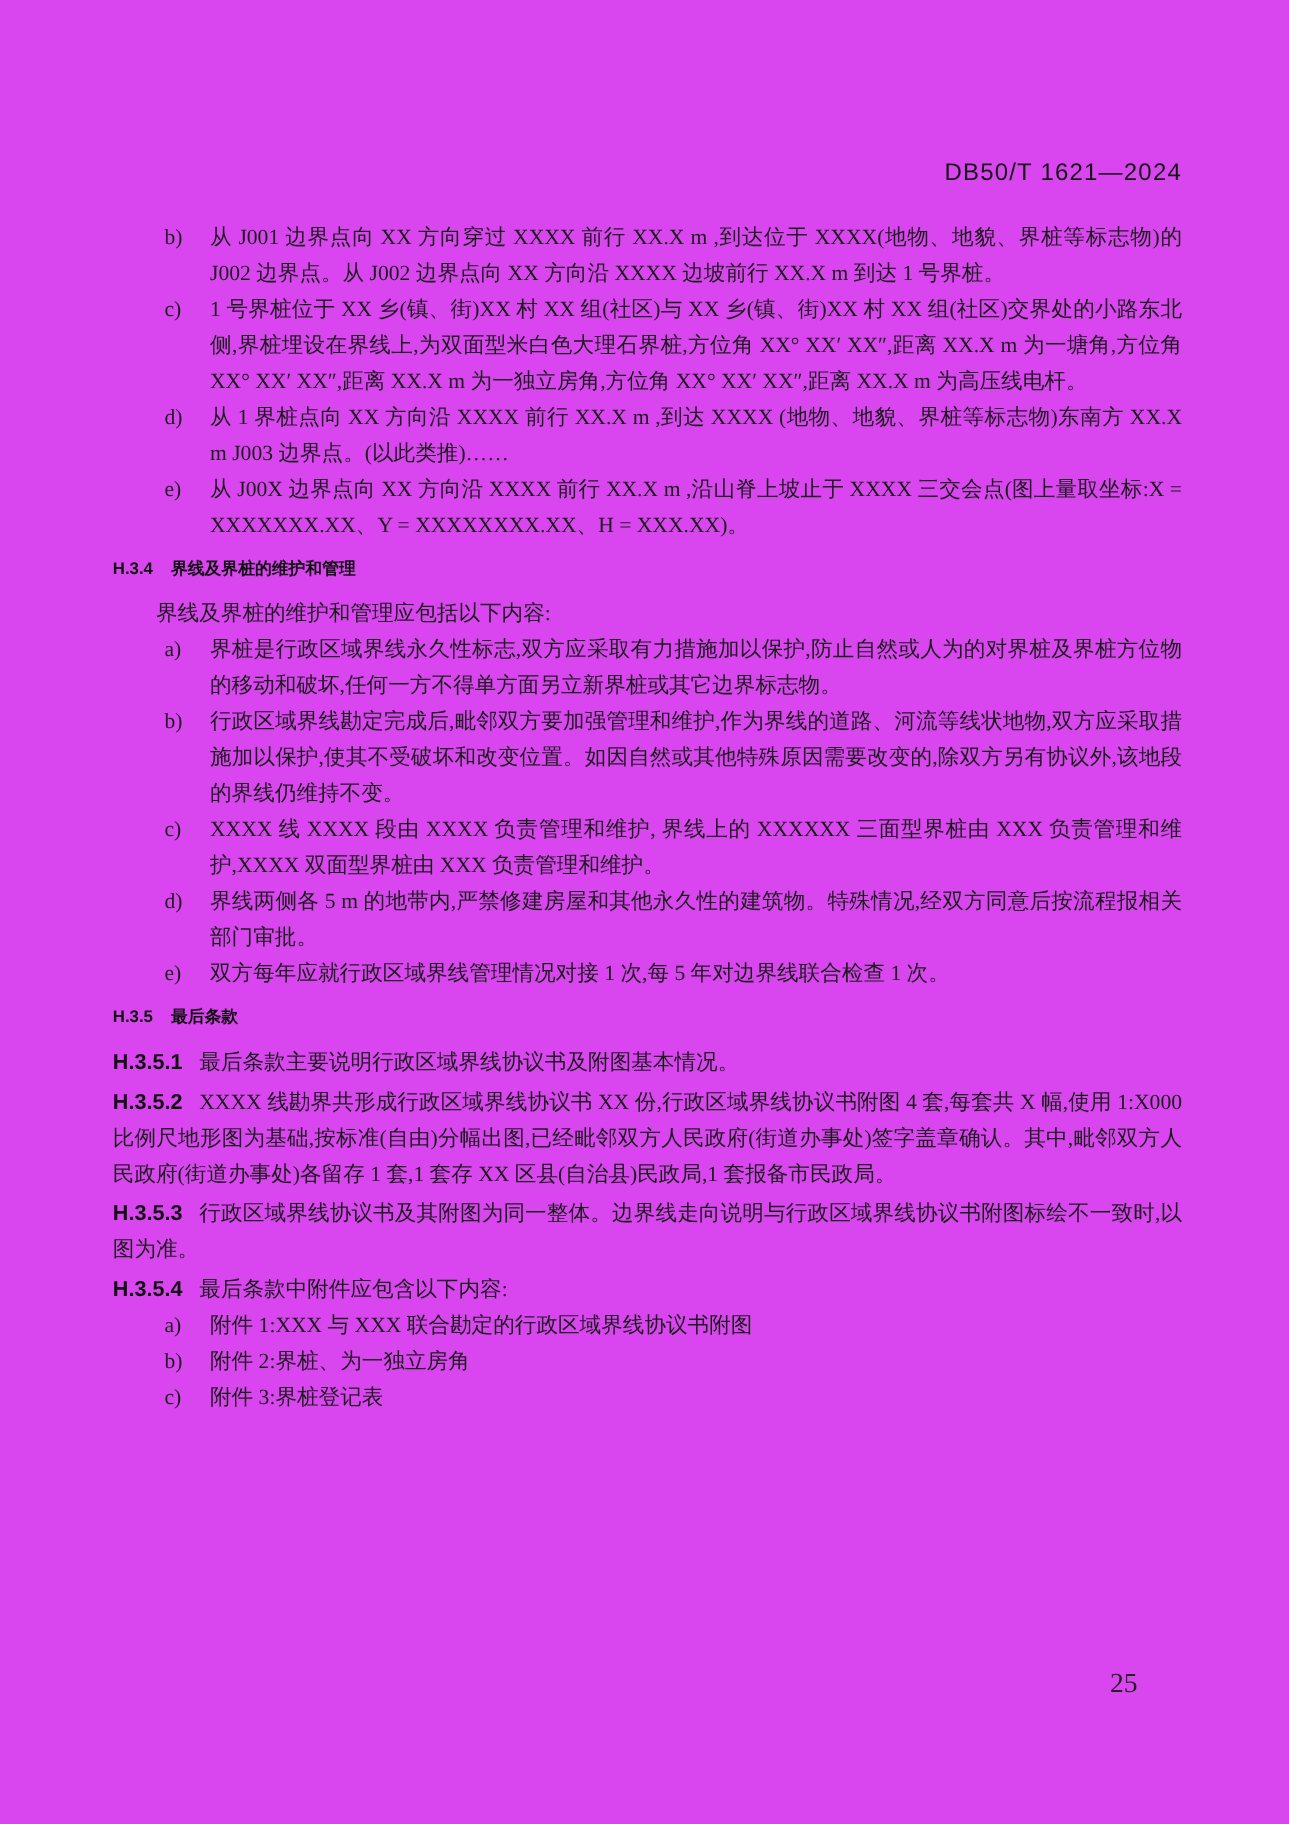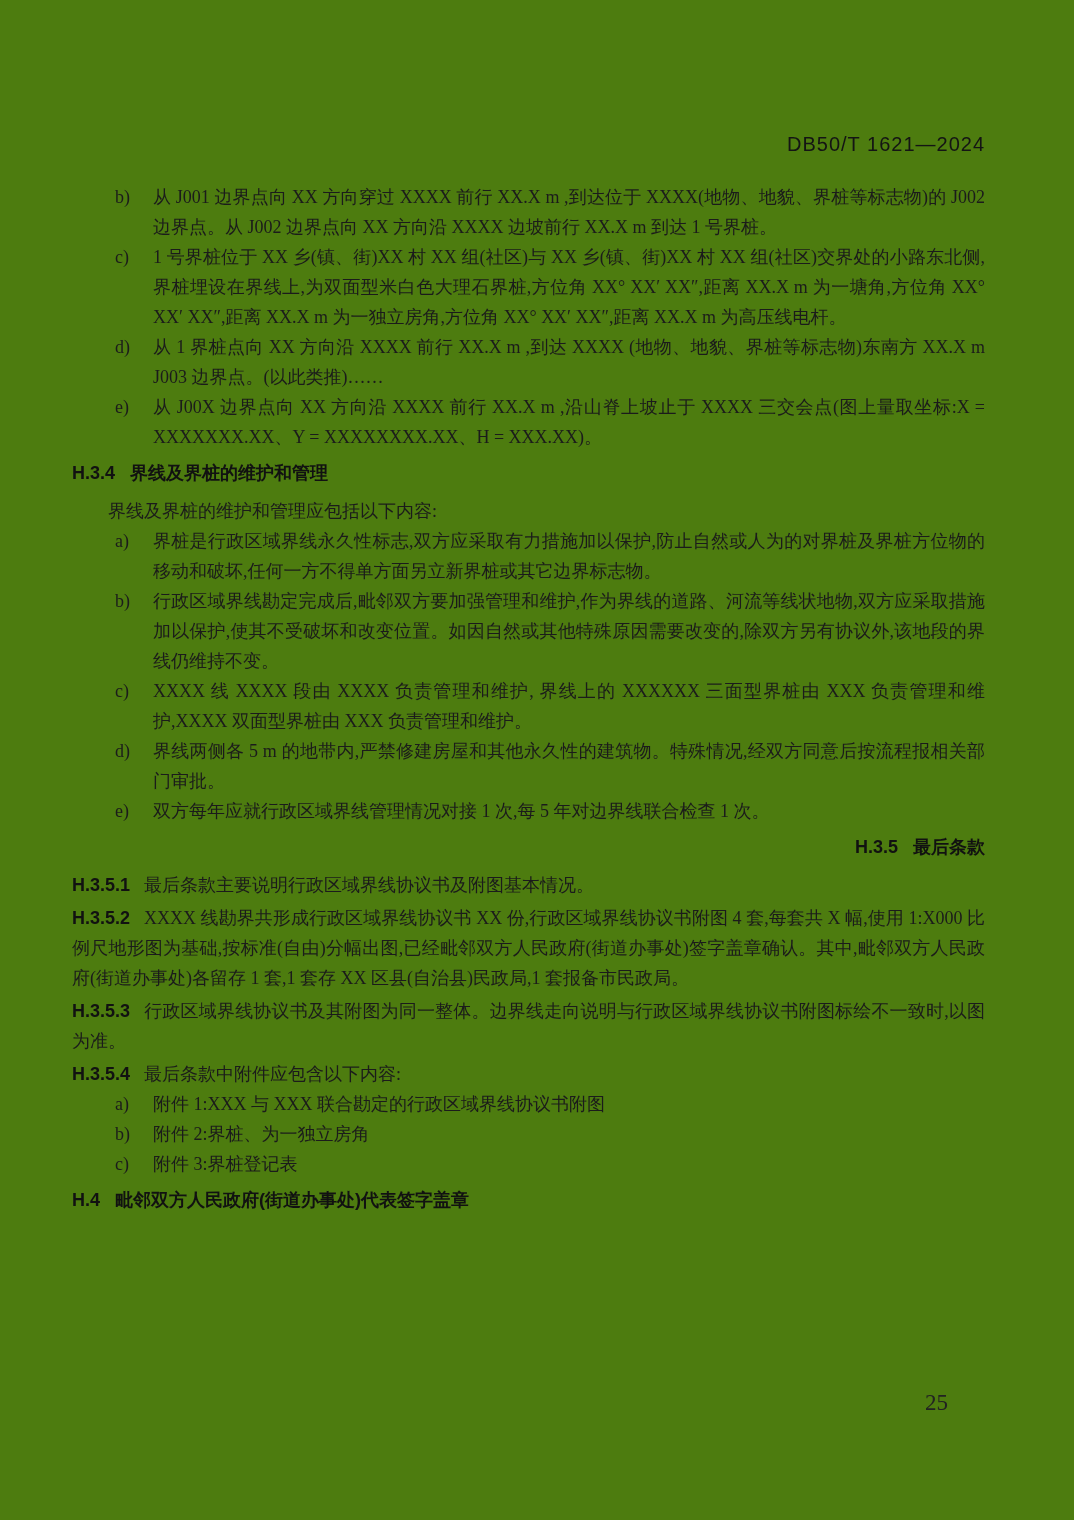"DB50/T 1621—2024" .page { background: #4d7c0f -> #d946ef; padding: 132px 89px 0 72px -> 132px 89px 0 94px }
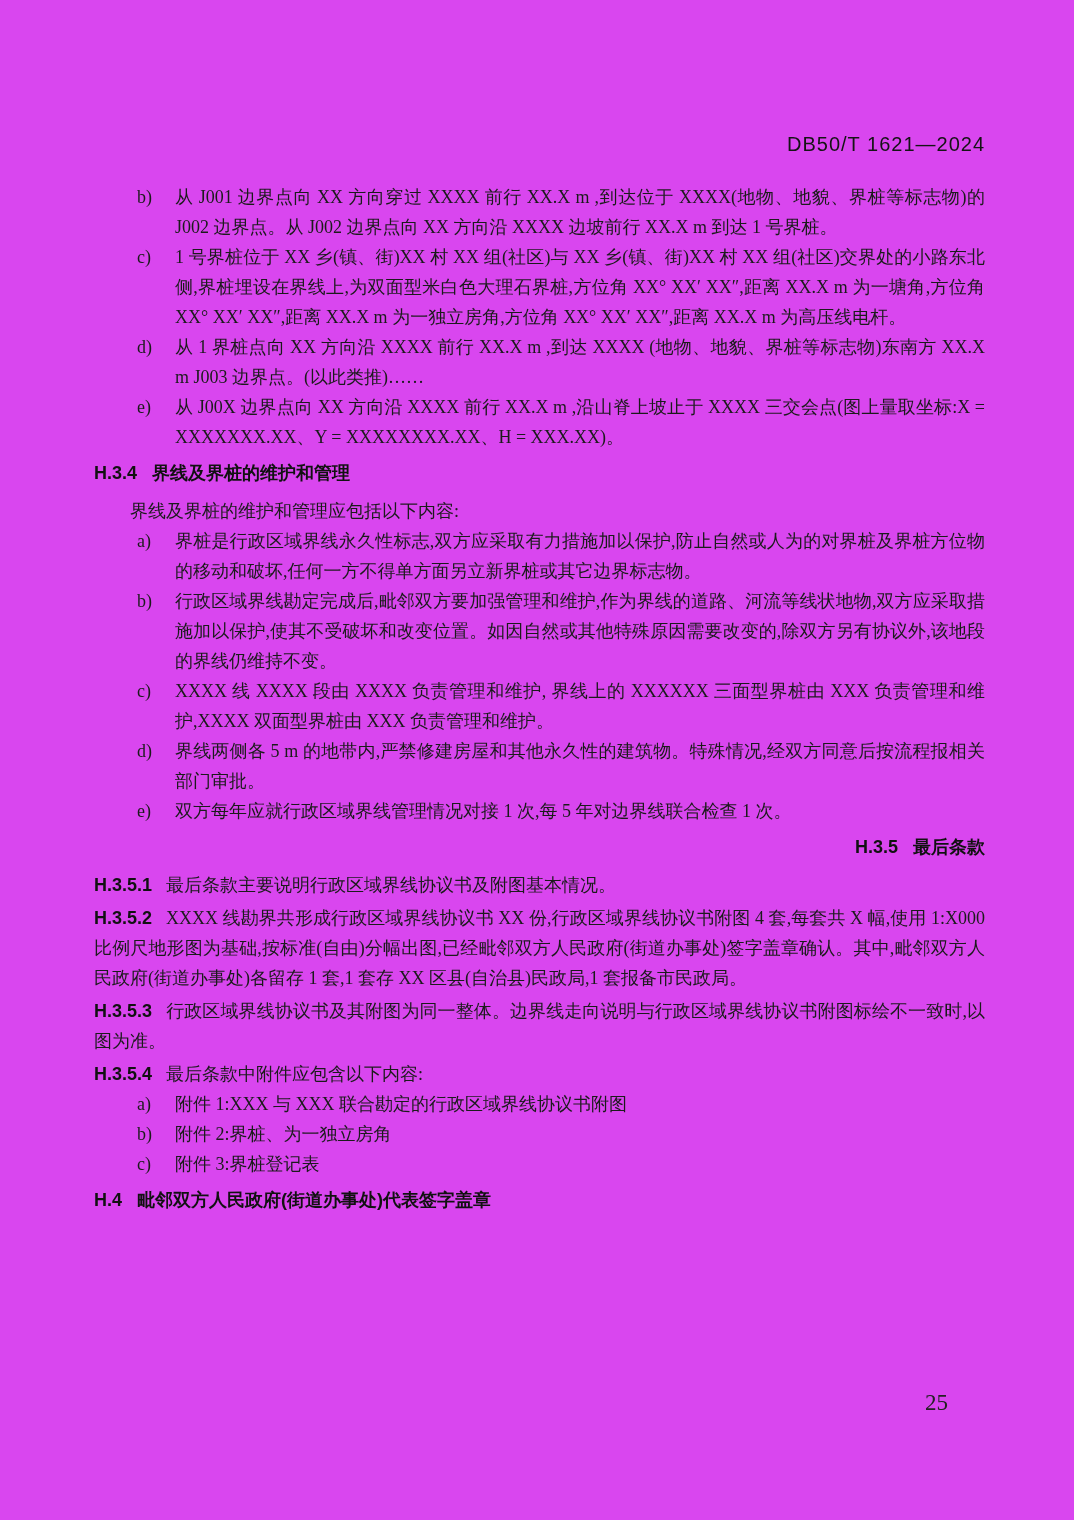"H.3.4 界线及界桩的维护和管理" h3.sec-heading { font-size: 18px -> 14px }
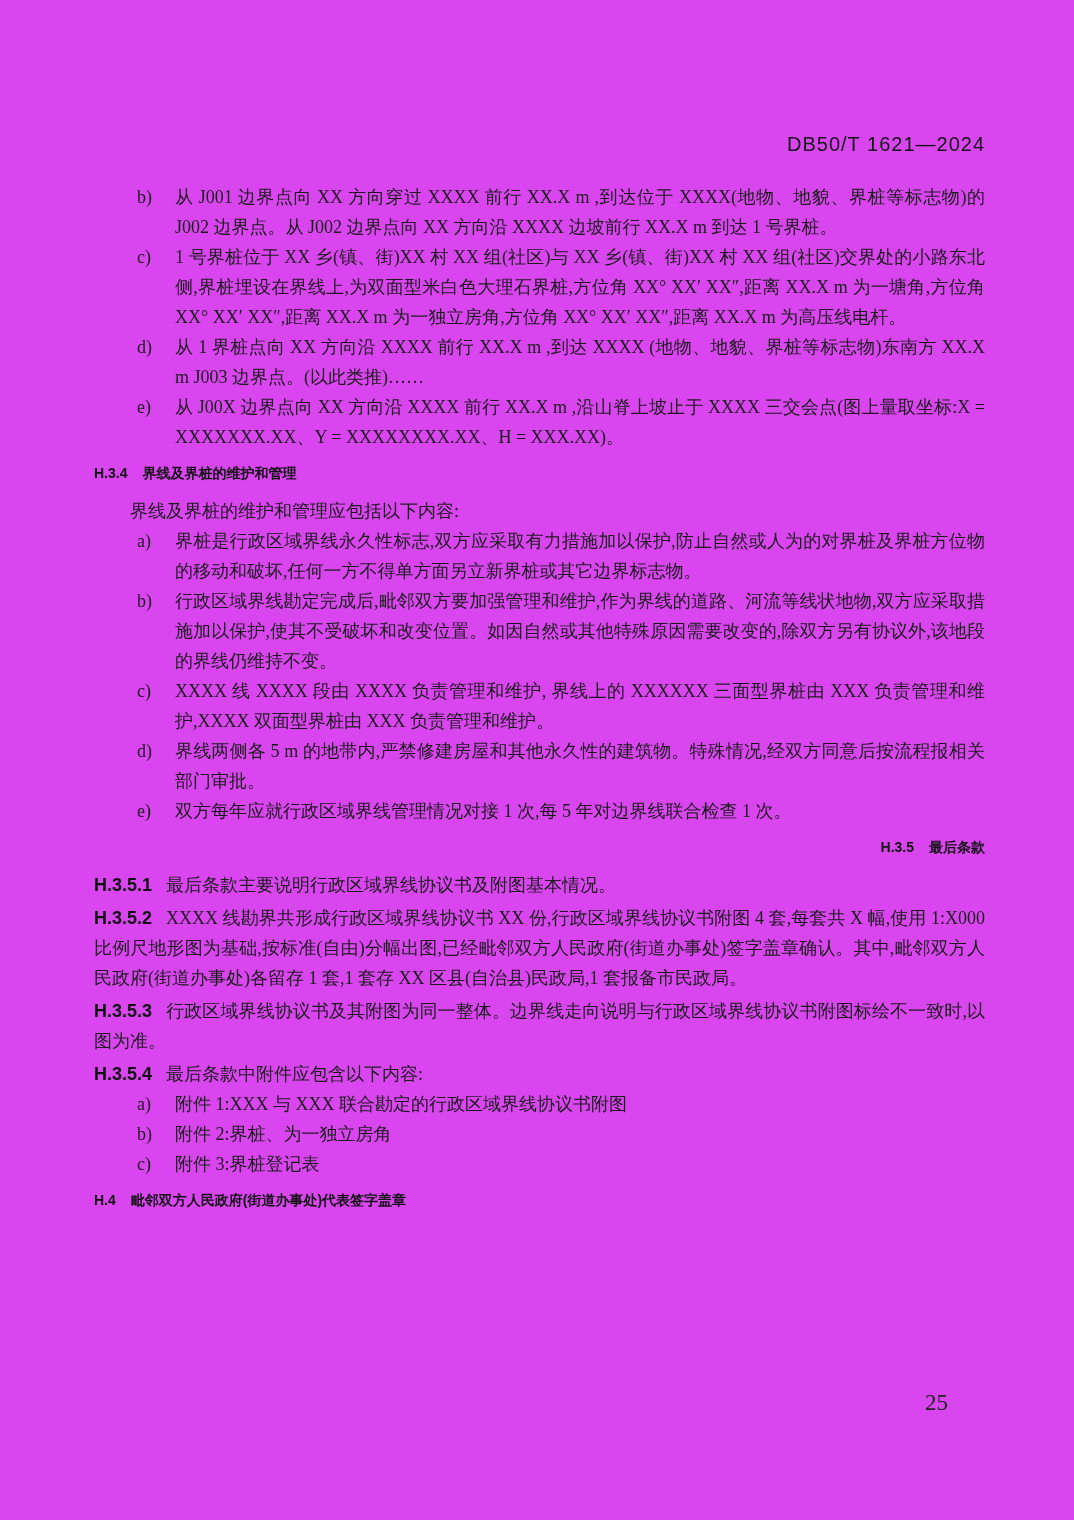"H.3.5 最后条款" .sp-after-list { text-align: right -> none }
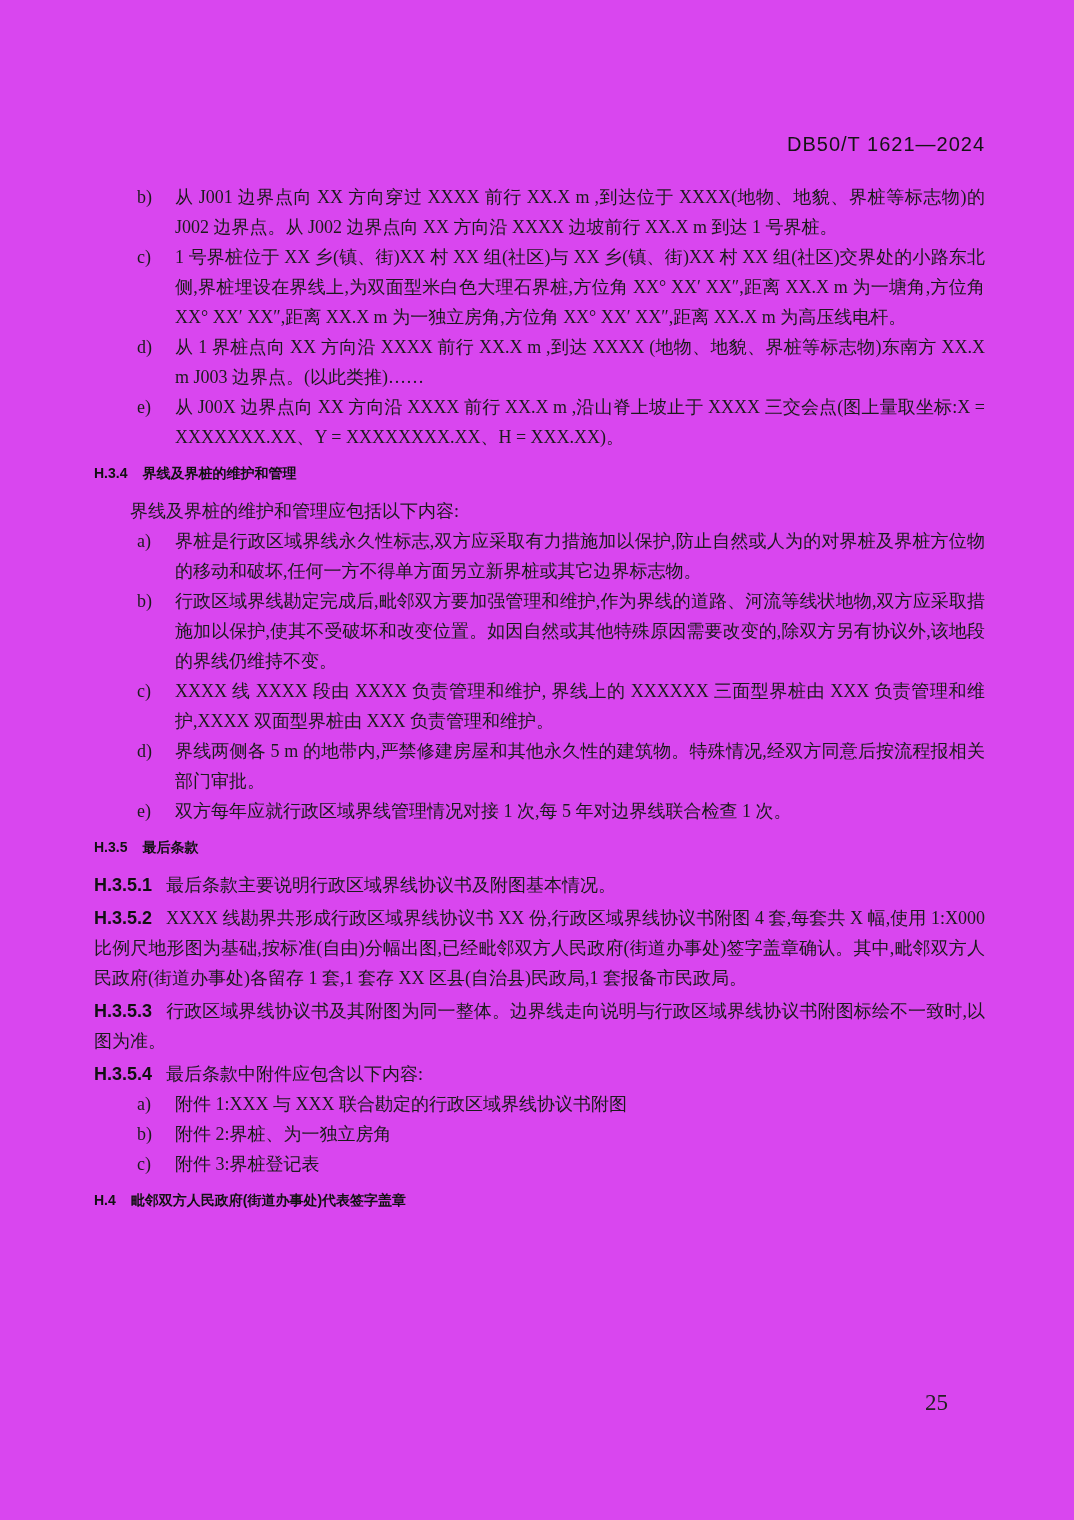"H.4 毗邻双方人民政府(街道办事处)代表签字盖章" h3.sec-heading { html: <h3> <span>H.4</span><span>毗邻双方人民政府(街道办事处)代表签字盖章</span> </h3> -> none }
